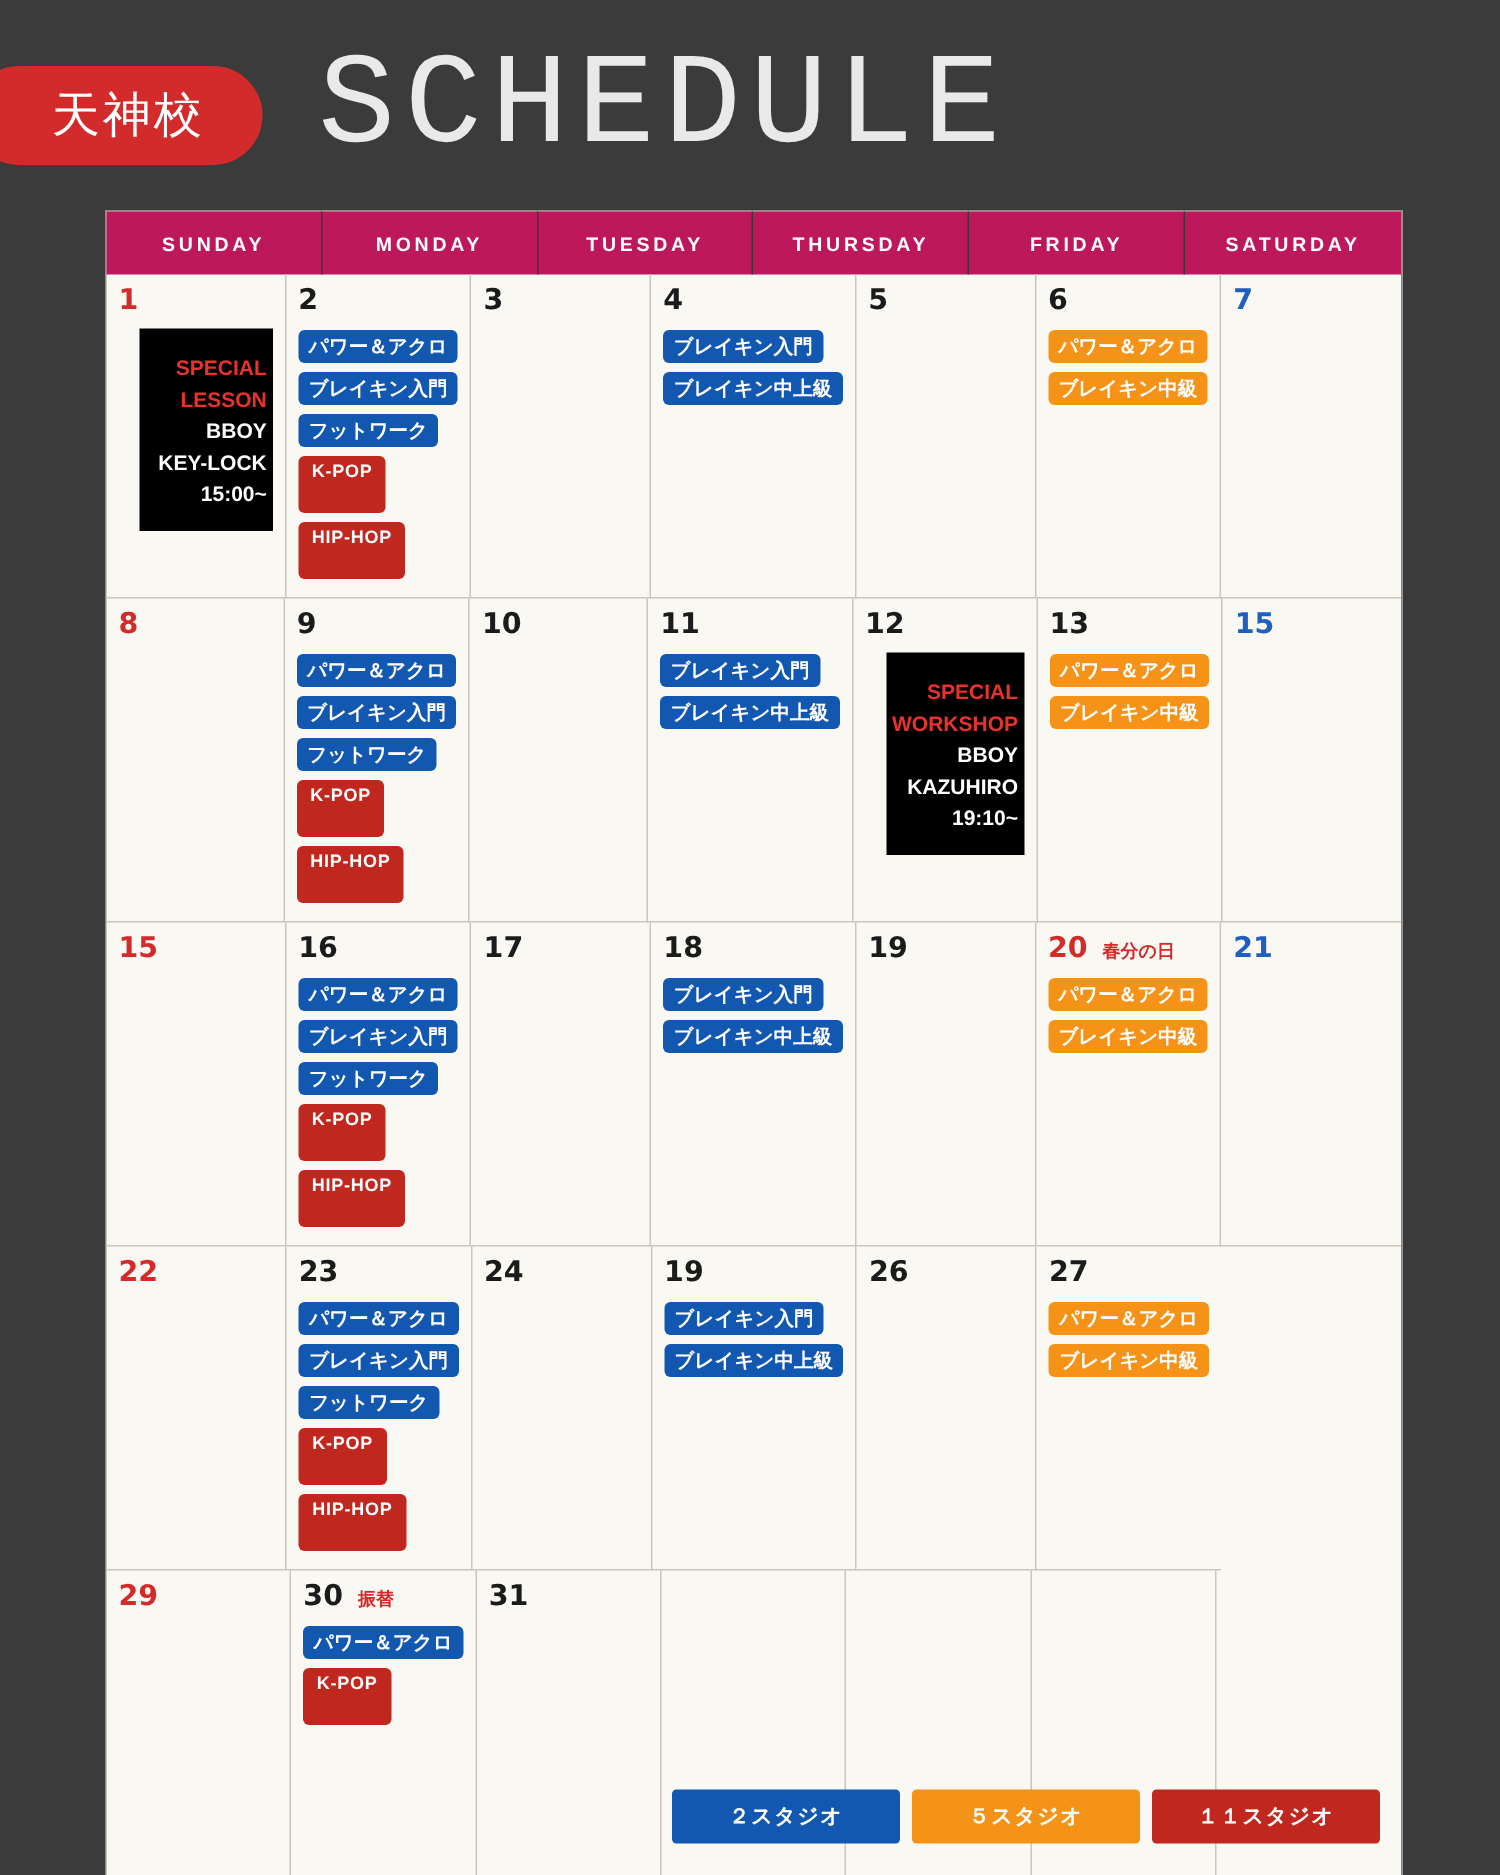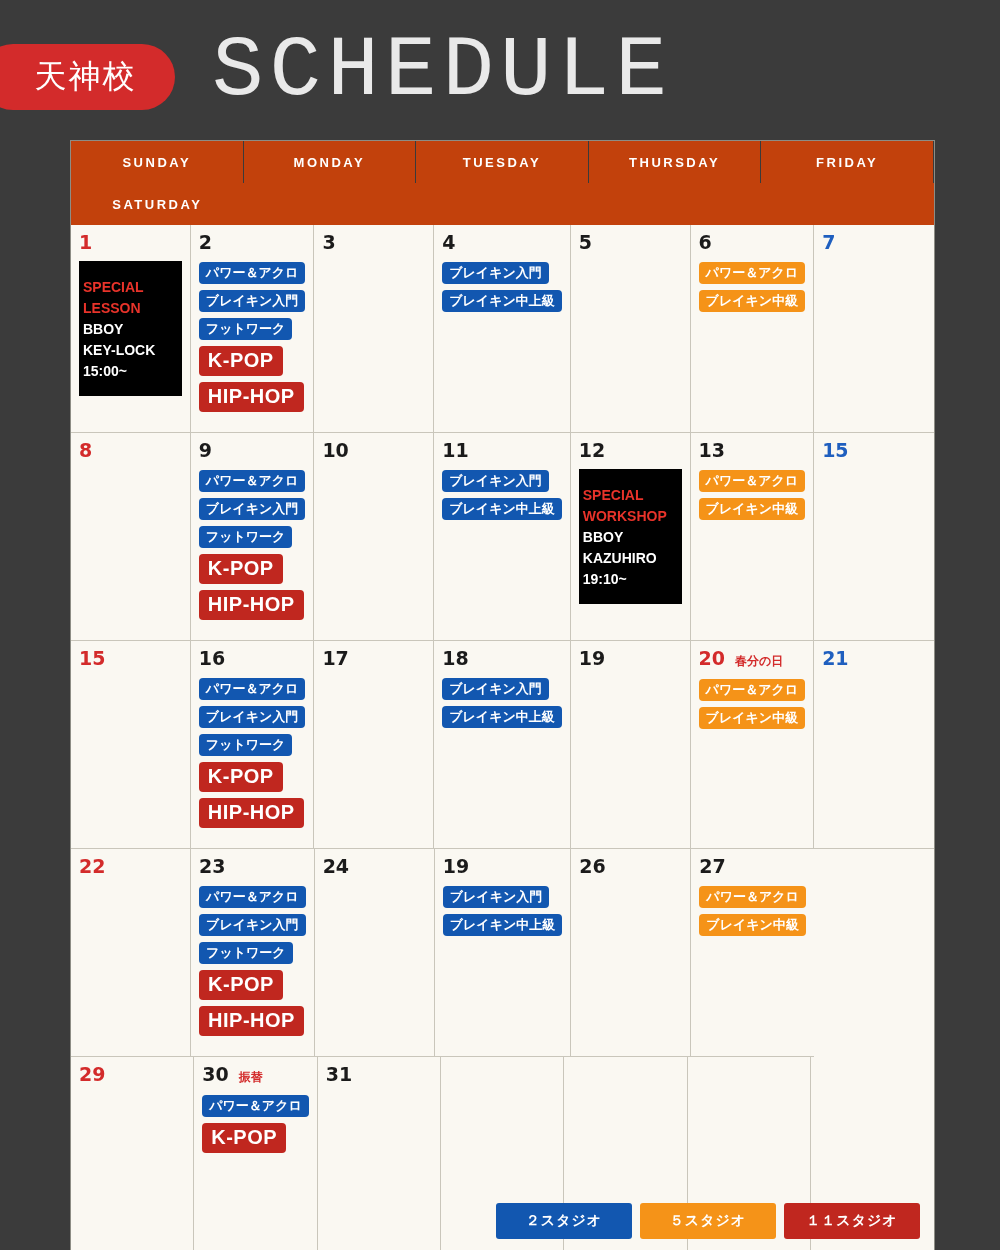"SUNDAY" .weekhead { background: #c2410c -> #be185d; grid-template-columns: repeat(5, 1fr) -> repeat(6, 1fr) }
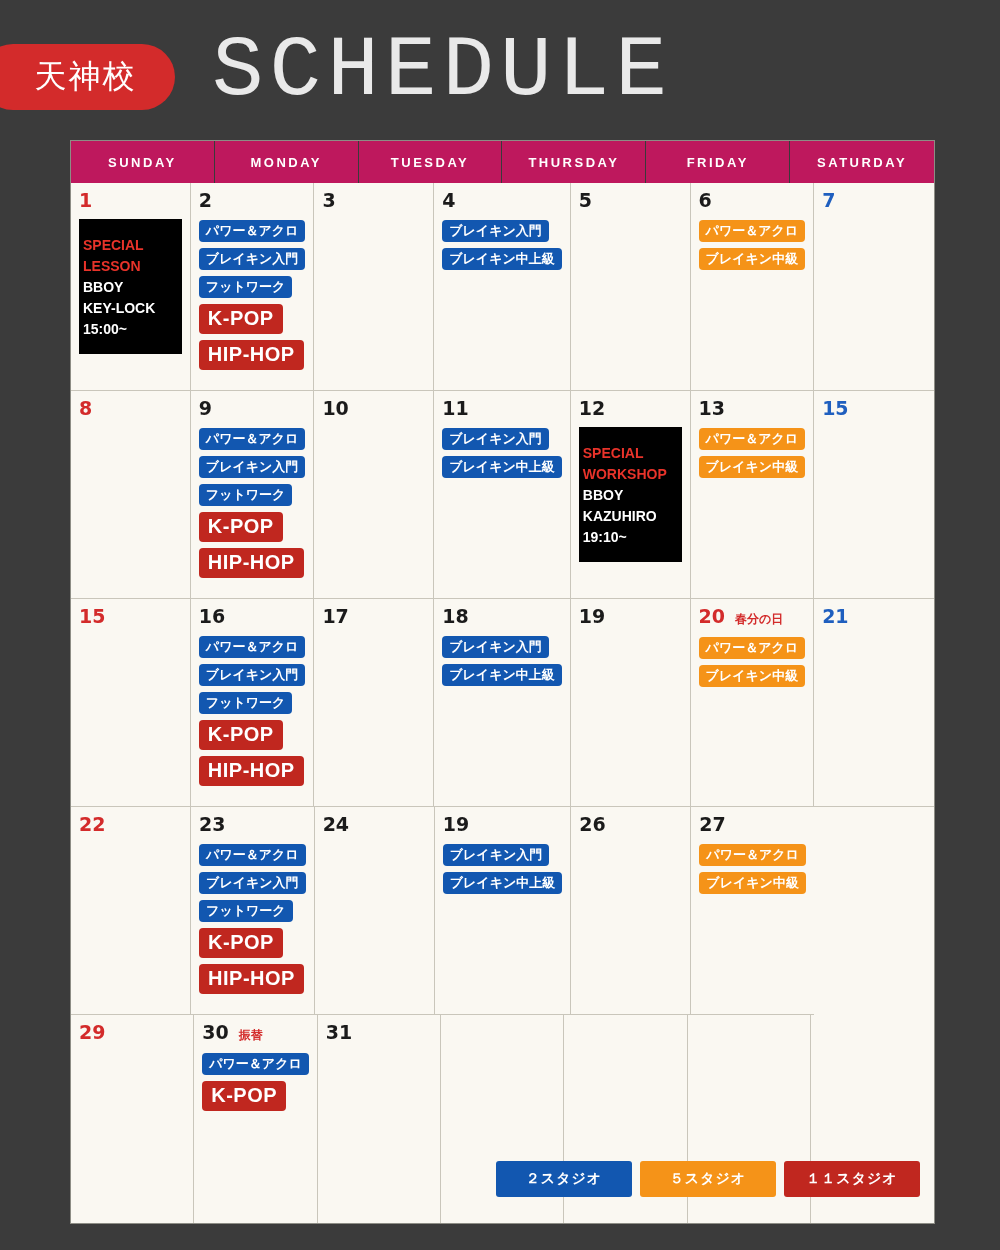"SPECIAL" .special { margin-left: none -> 14px; text-align: left -> right }
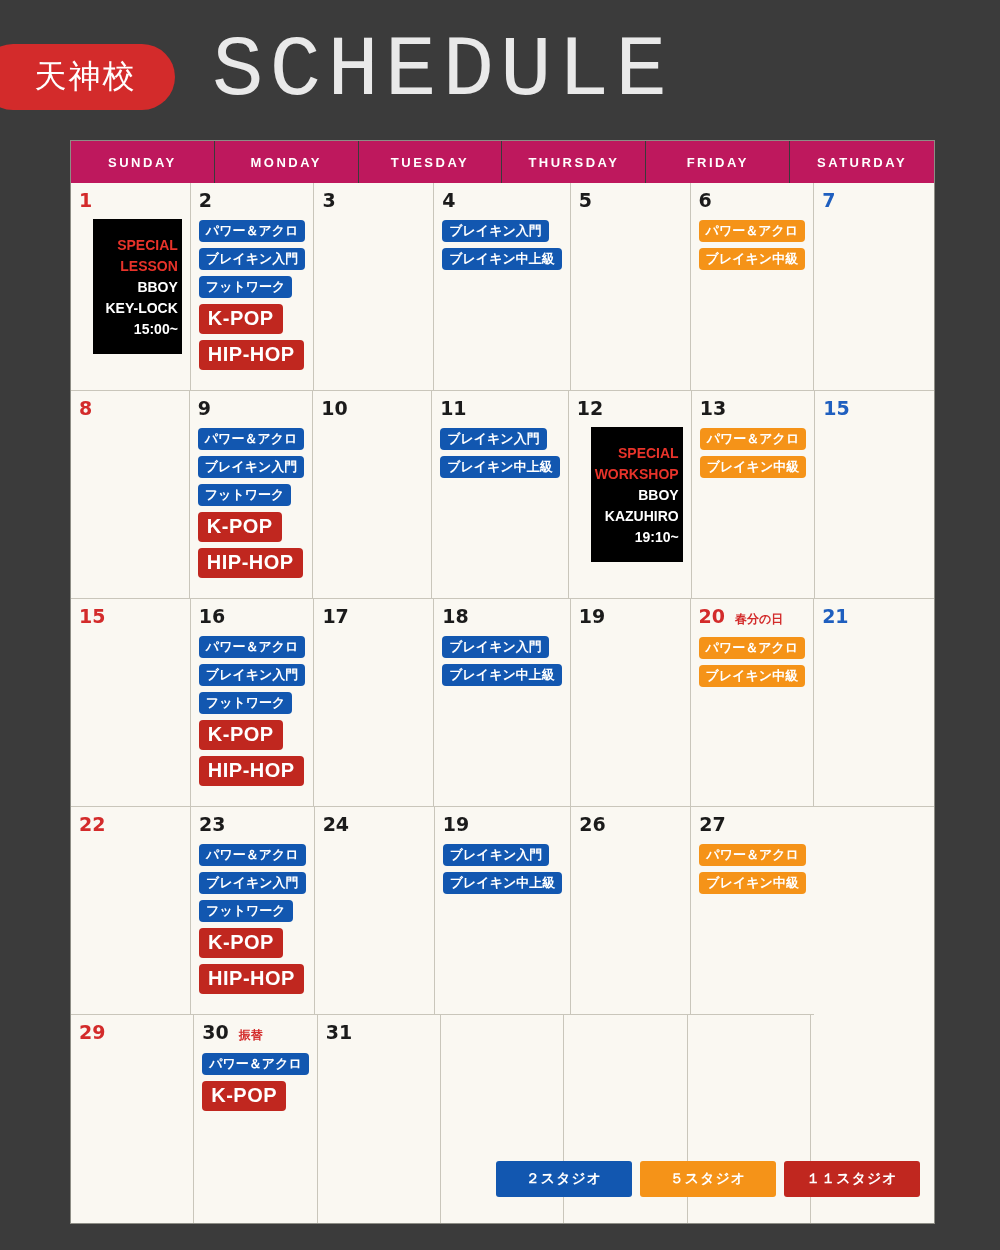"K-POP" .tag.big { font-size: 20px -> 12px; padding: 4px 9px 6px -> 4px 9px 22px }
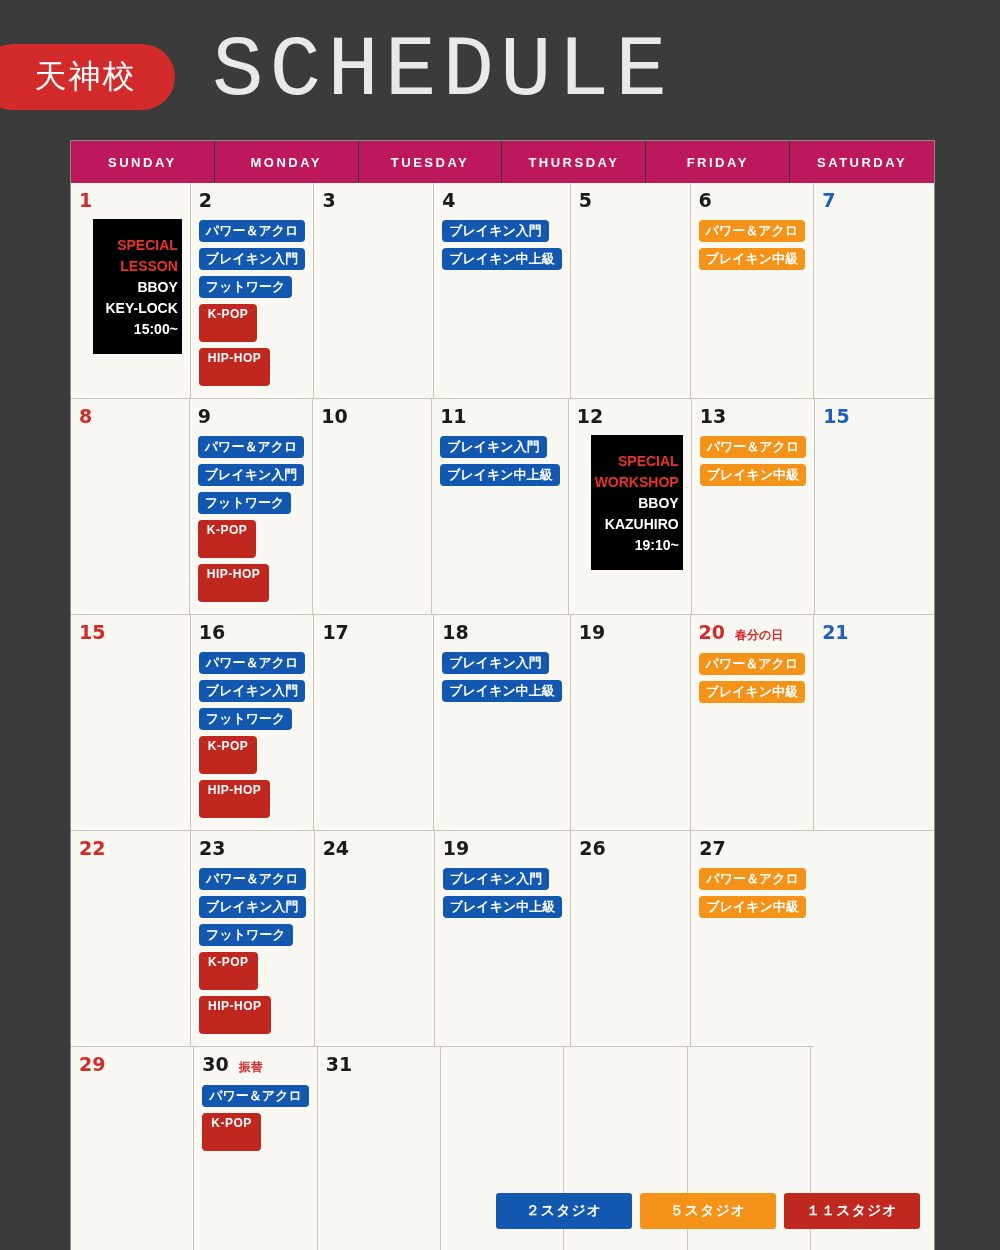"２スタジオ" .legend .chip { width: 136px -> 152px }
